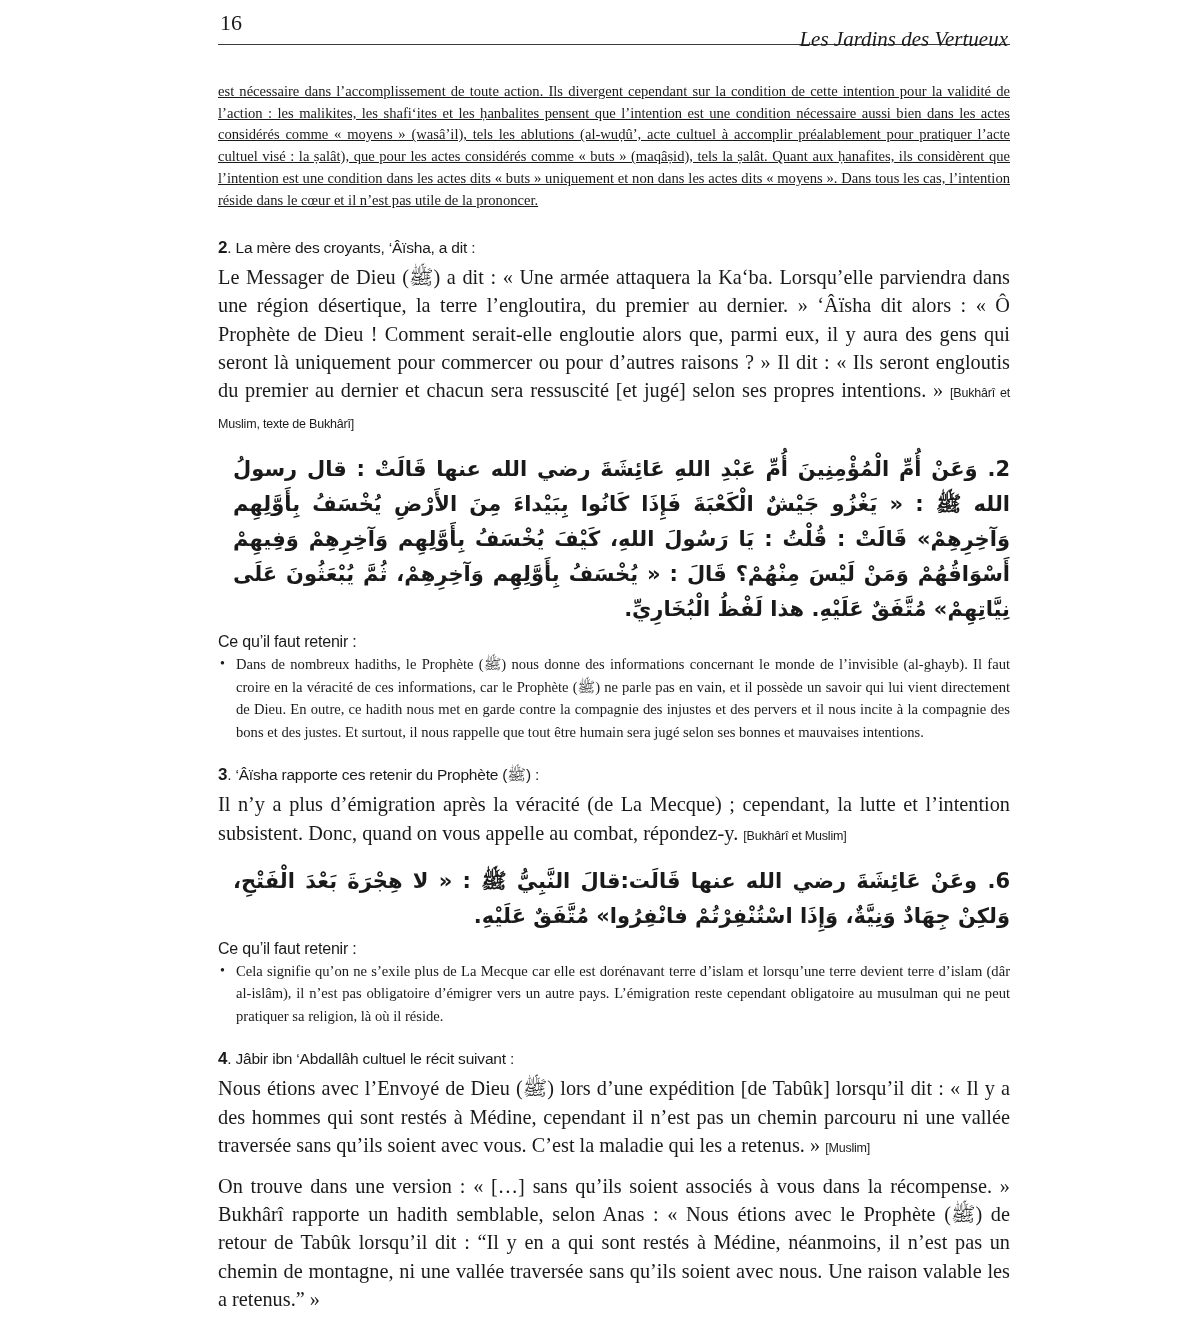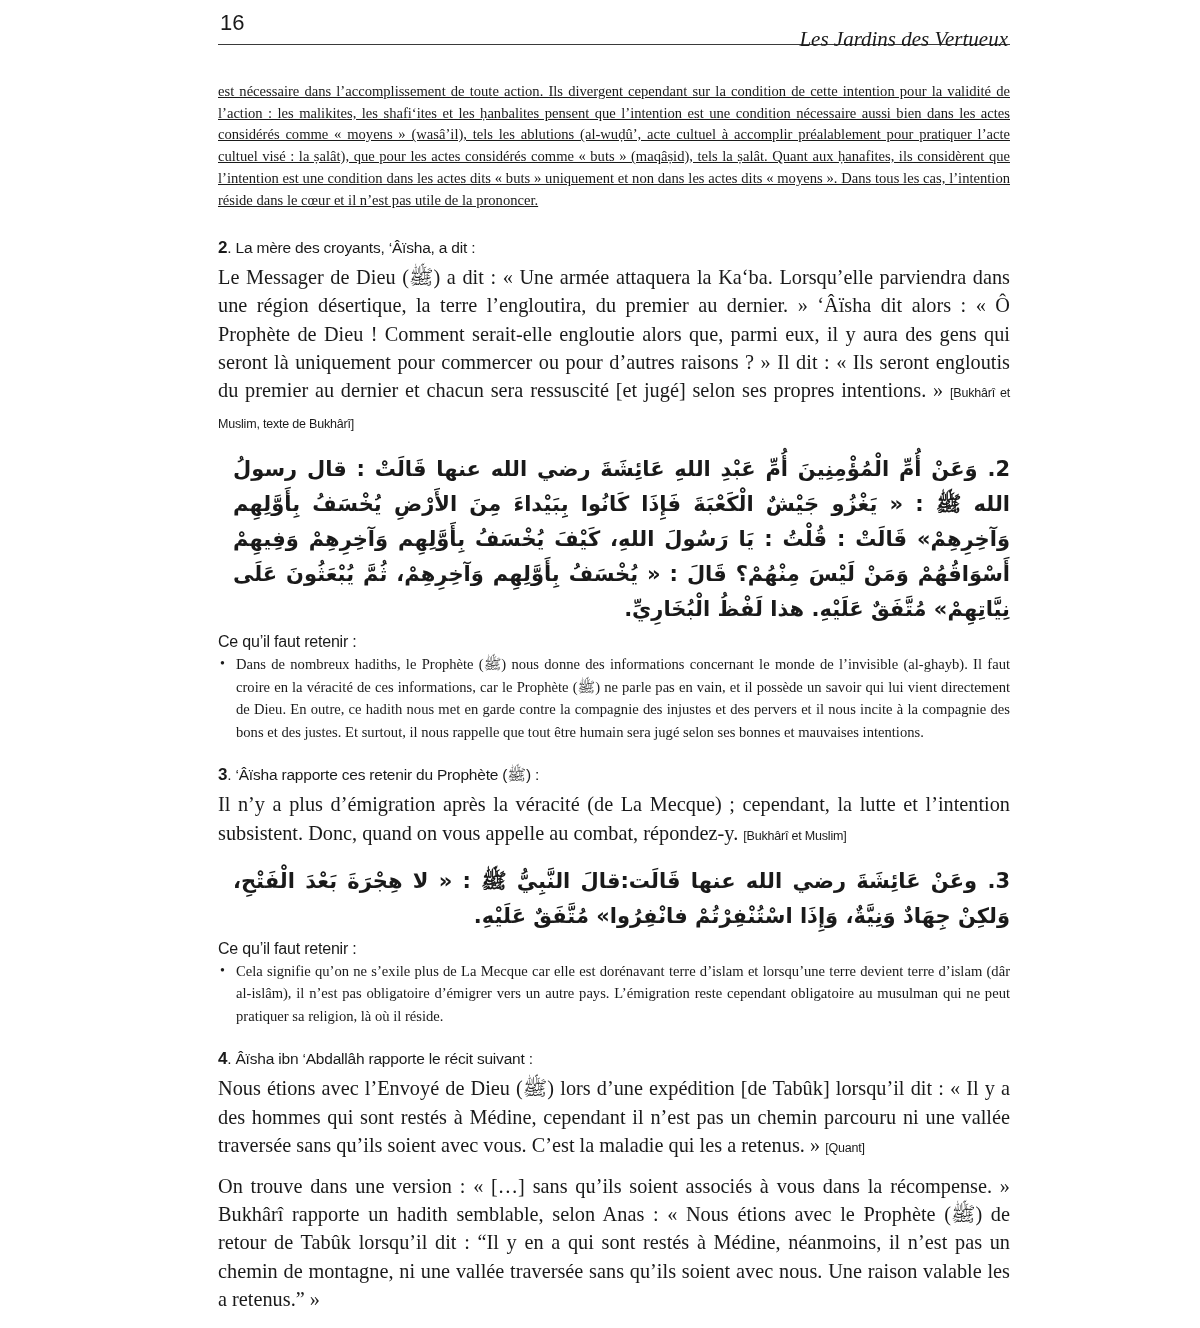"16" .page-number { font-family: Liberation Sans, sans-serif -> Liberation Serif, serif }
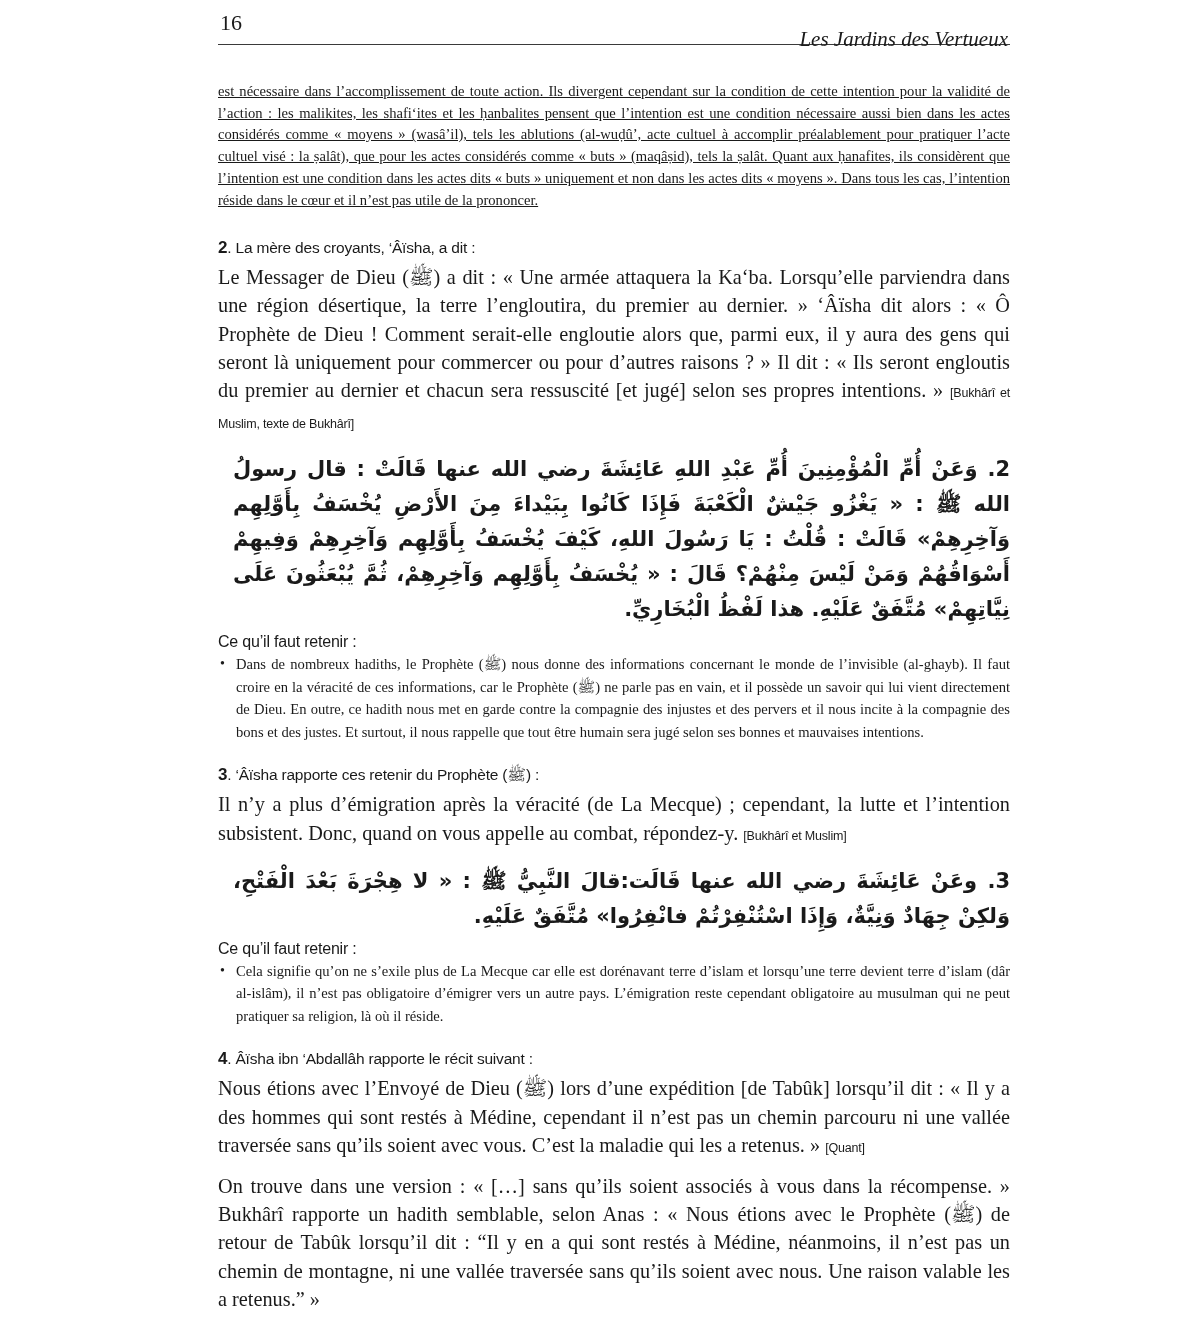"3. وعَنْ عَائِشَةَ رضي الله" div.arabic { text: 3 -> 6 }
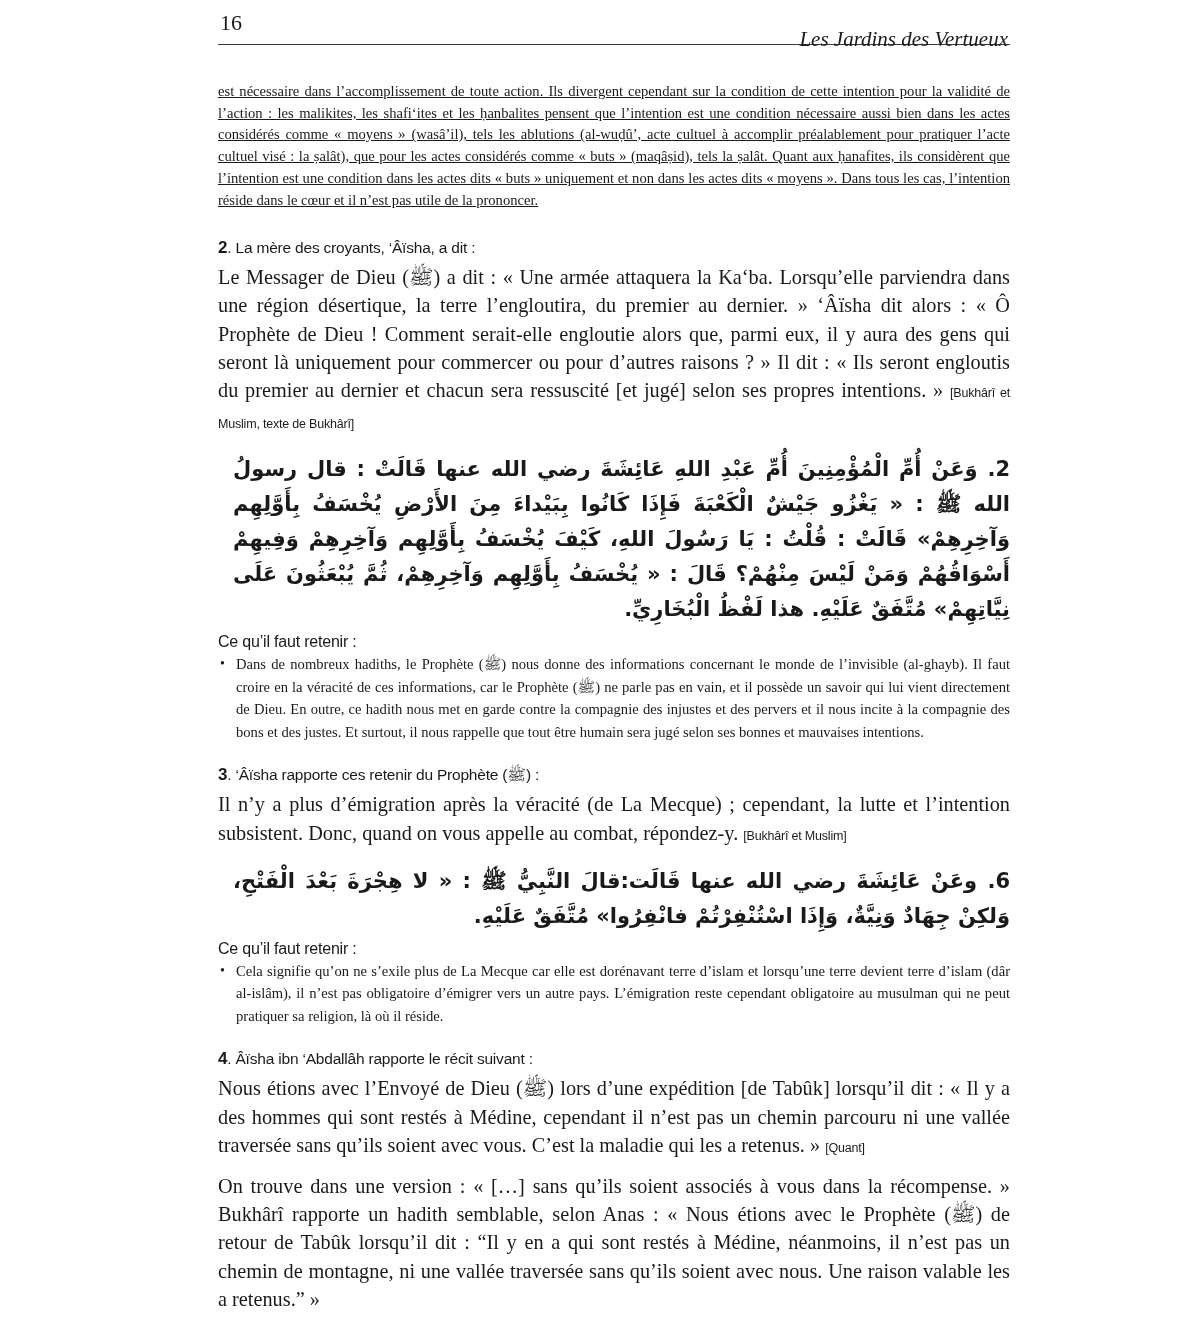". Âïsha ibn ‘Abdallâh rapporte" span { text: Âïsha ibn ‘Abdallâh rapporte -> Jâbir ibn ‘Abdallâh cultuel }
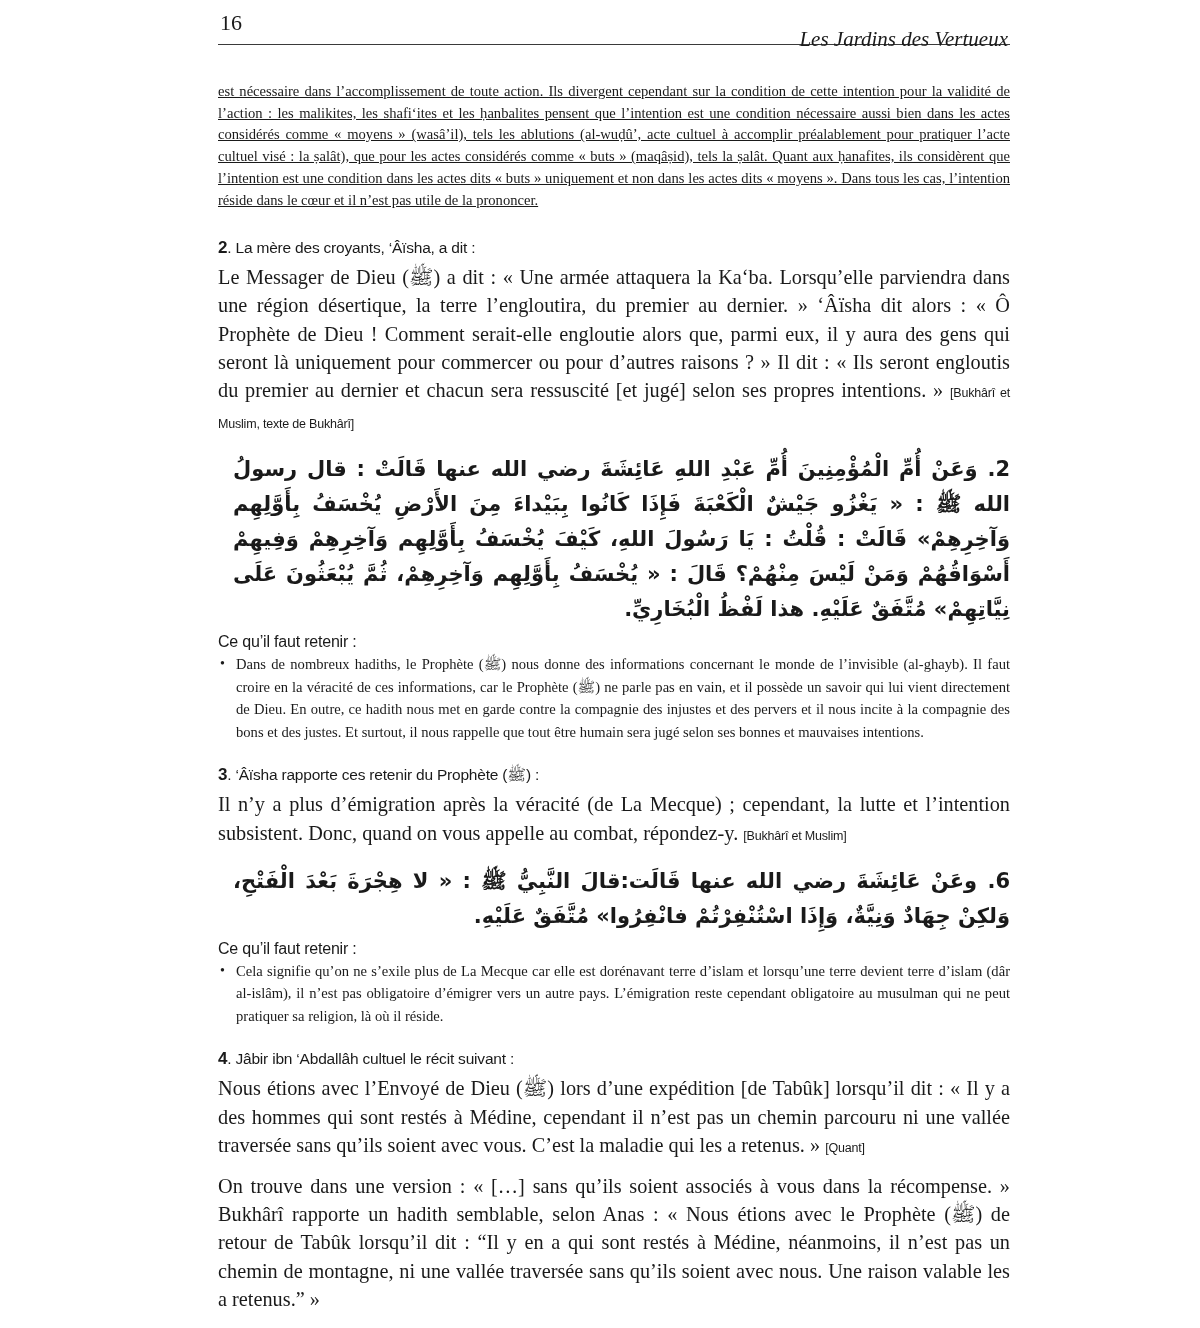"[Quant]" span.source-ref { text: Quant -> Muslim }
